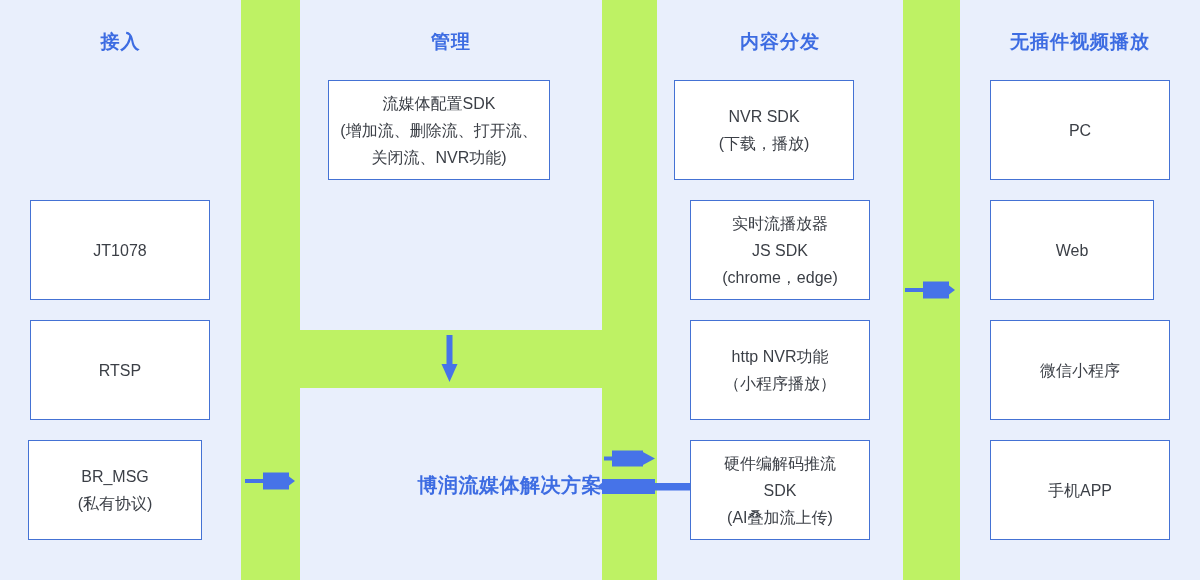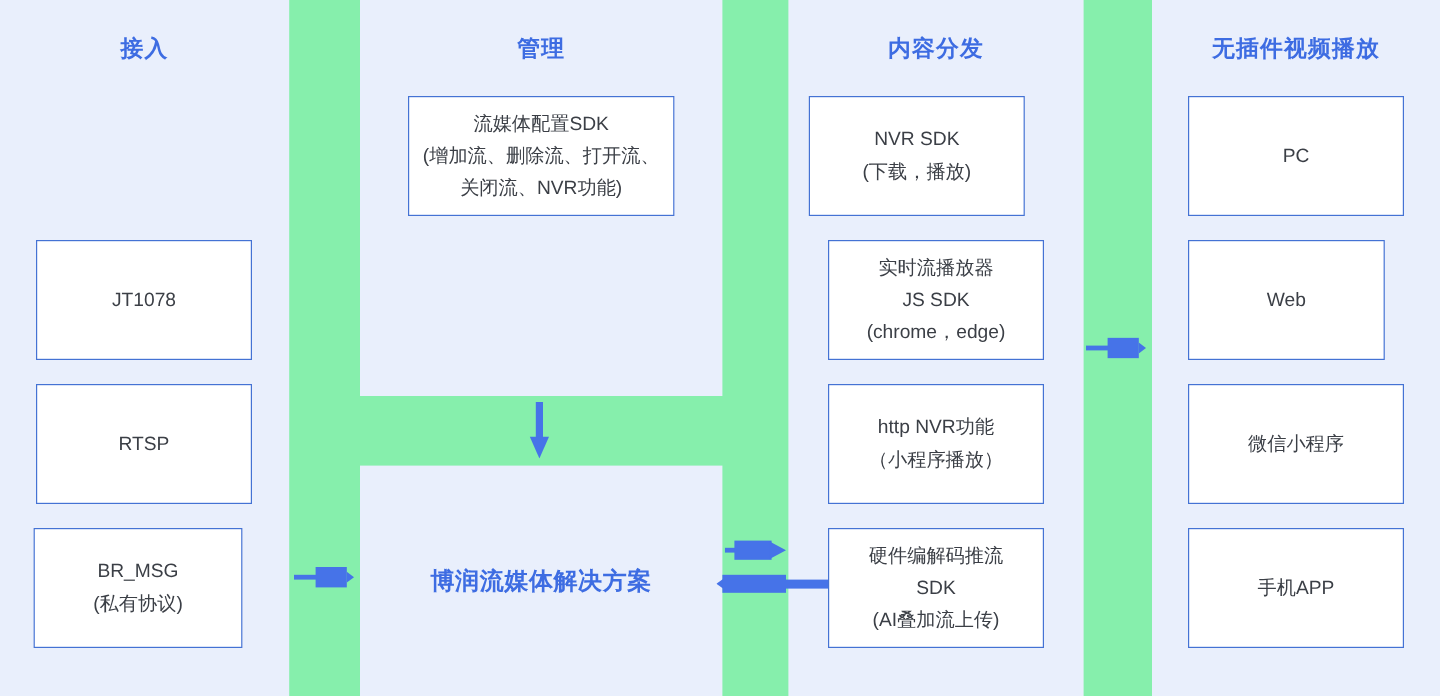"接入" .canvas { background: #86efac -> #bef264 }
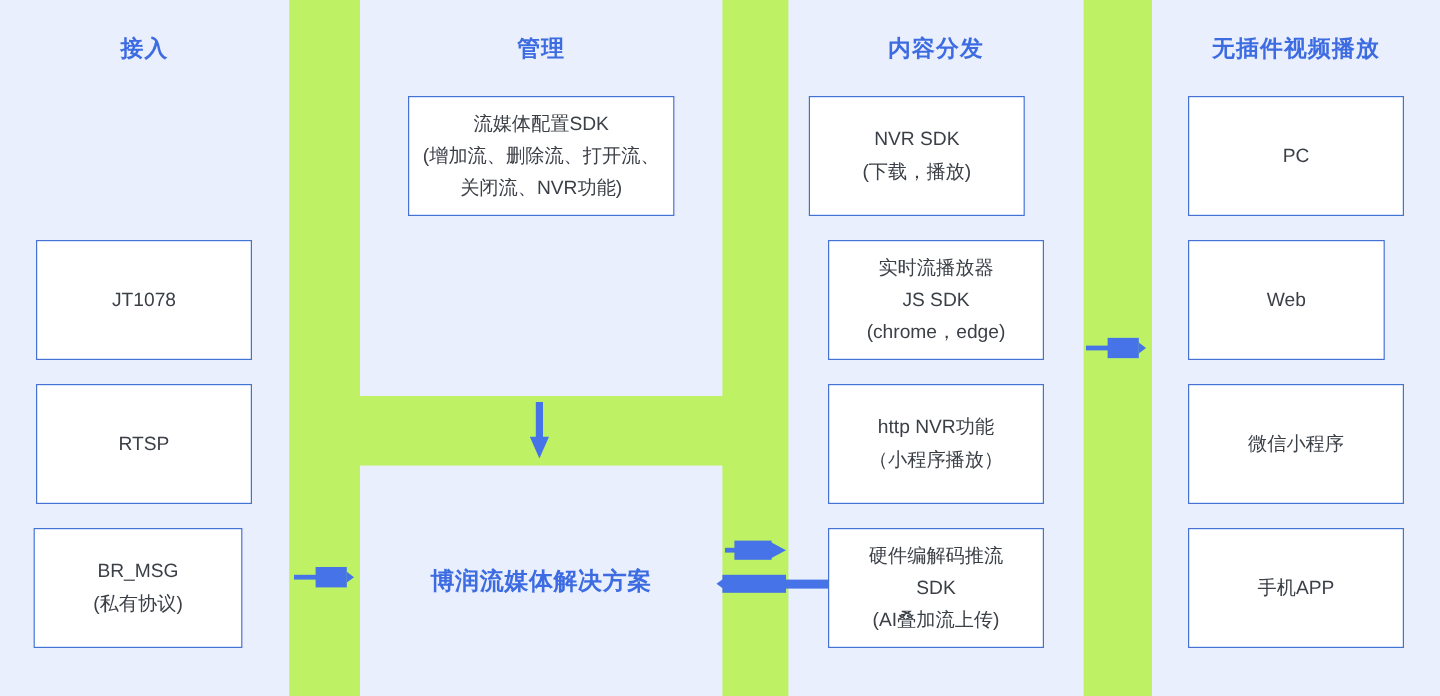"流媒体配置SDK" div.box { left: 340px -> 328px }
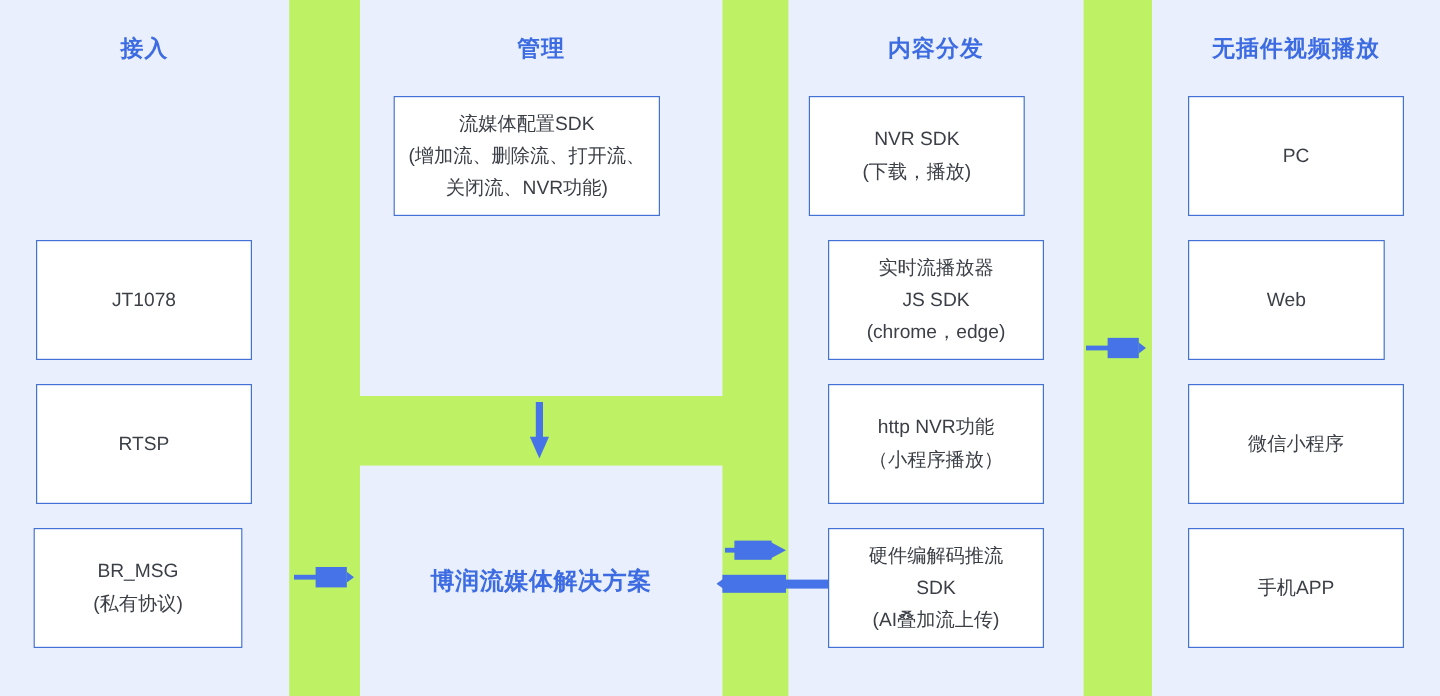"博润流媒体解决方案" .solution-label { text-align: center -> right }
